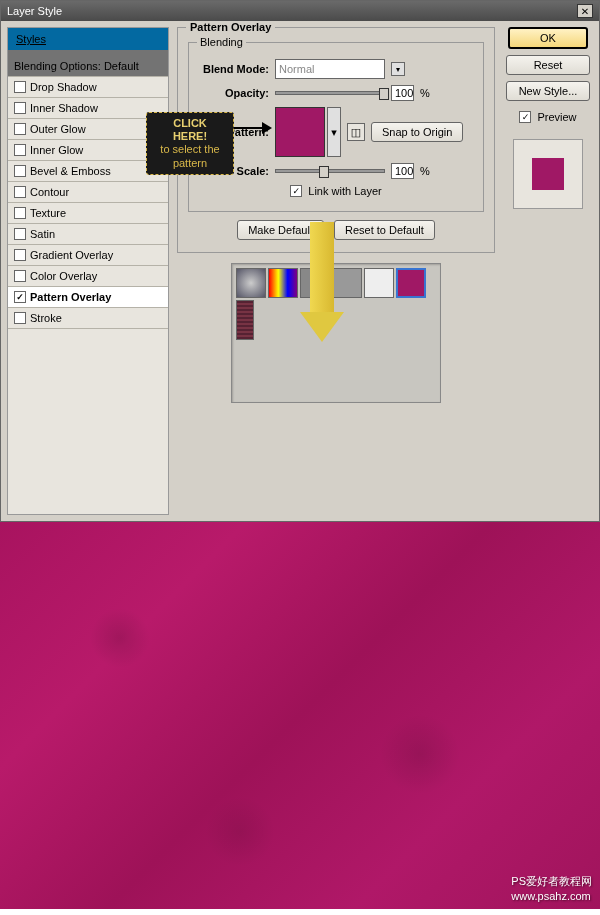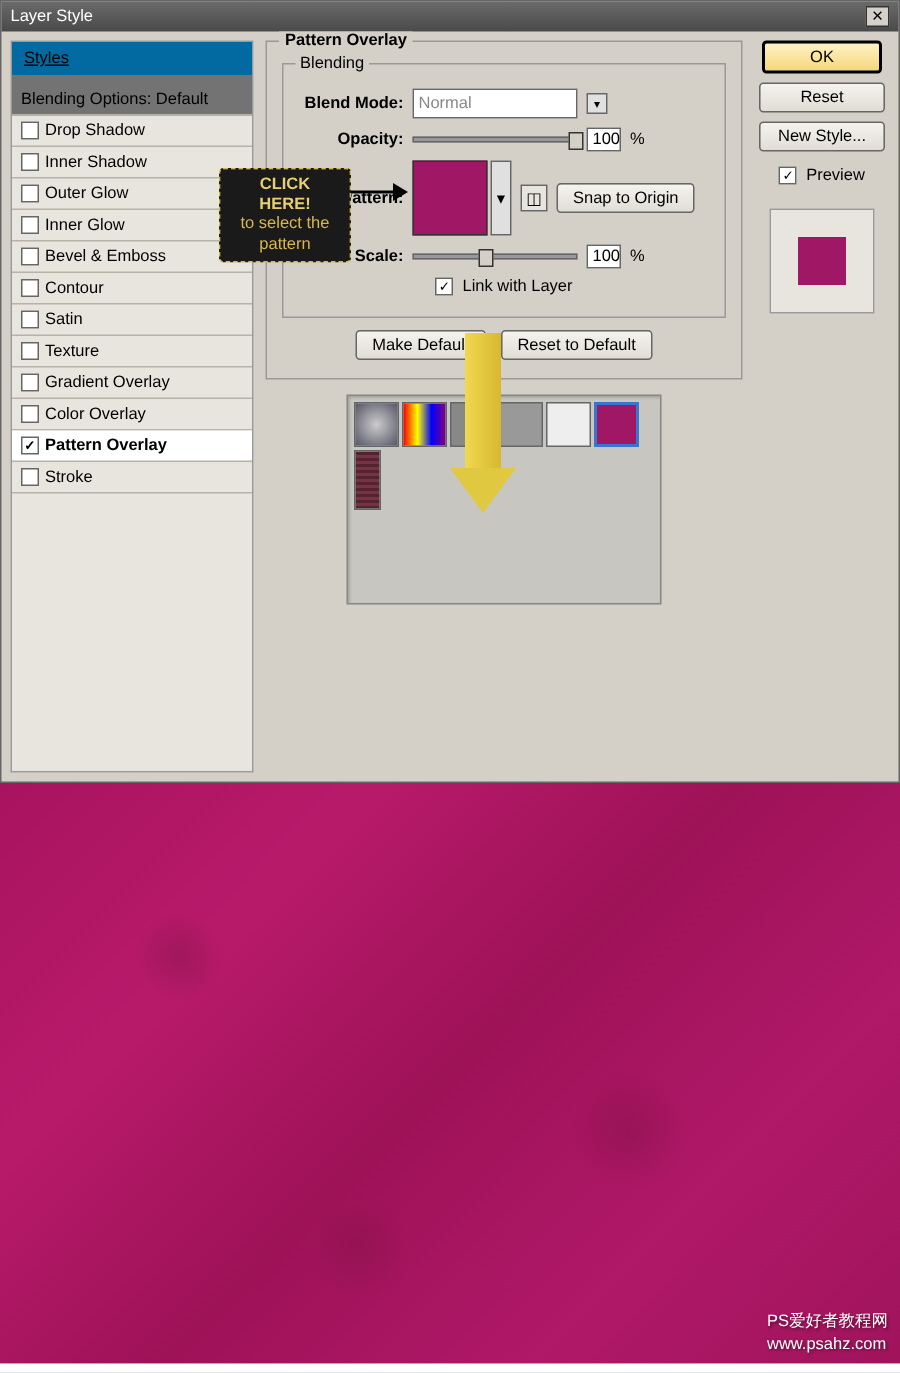"Satin" div.styles-item { order: before "Texture" -> after "Texture" }
